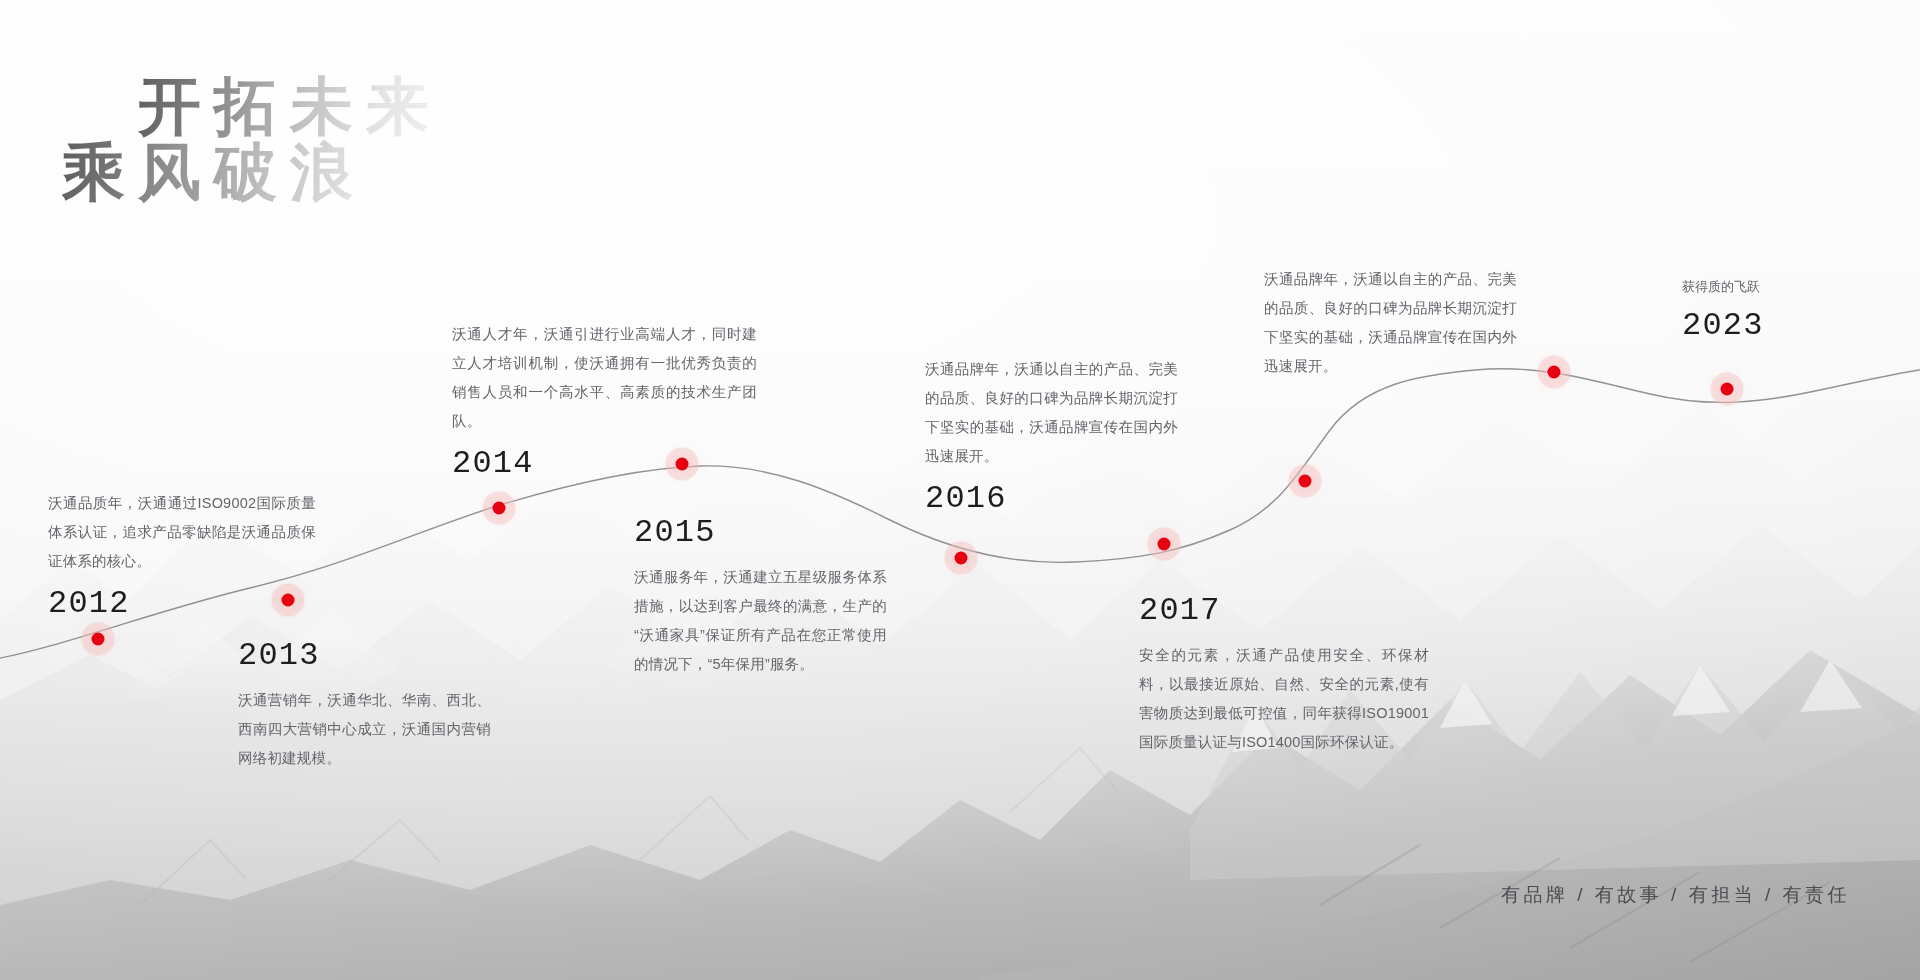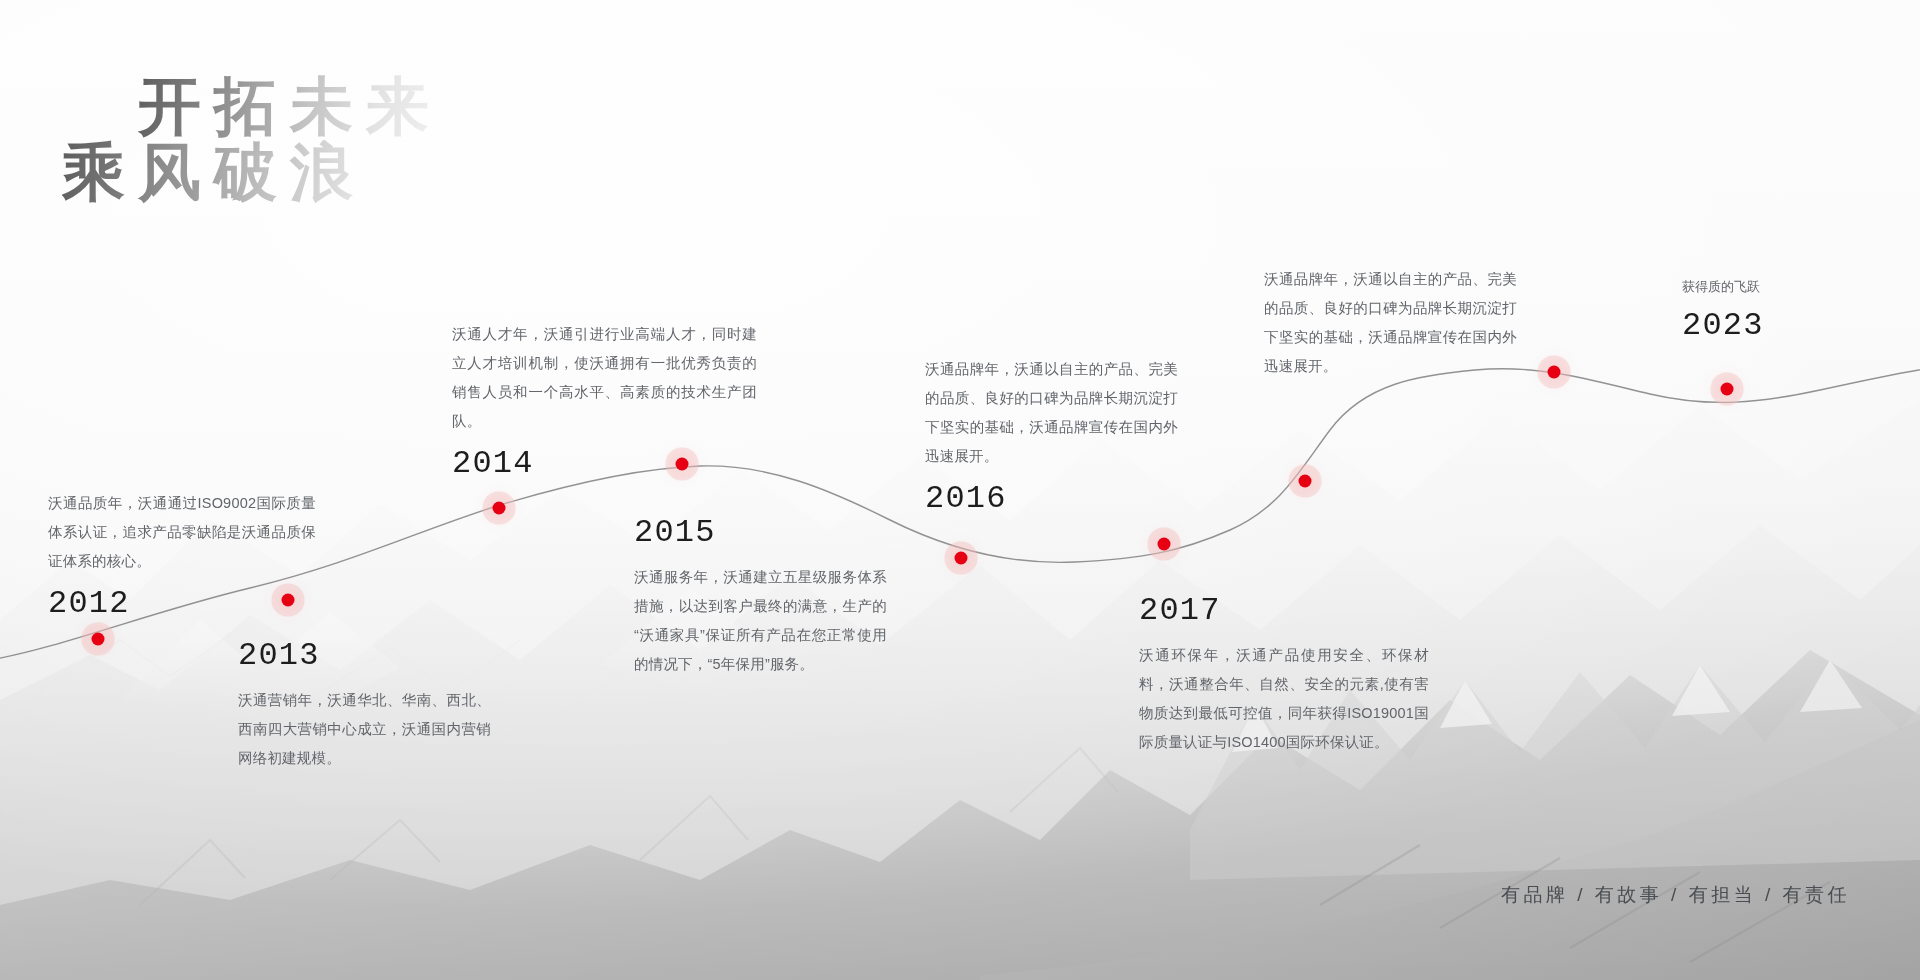"沃通环保年，沃通产品使用安全、环保材料，沃通整合年、自然、安全的元素,使有害物质" div.ms-desc { text: 沃通环保年，沃通产品使用安全、环保材料，沃通整合年 -> 安全的元素，沃通产品使用安全、环保材料，以最接近原始 }
